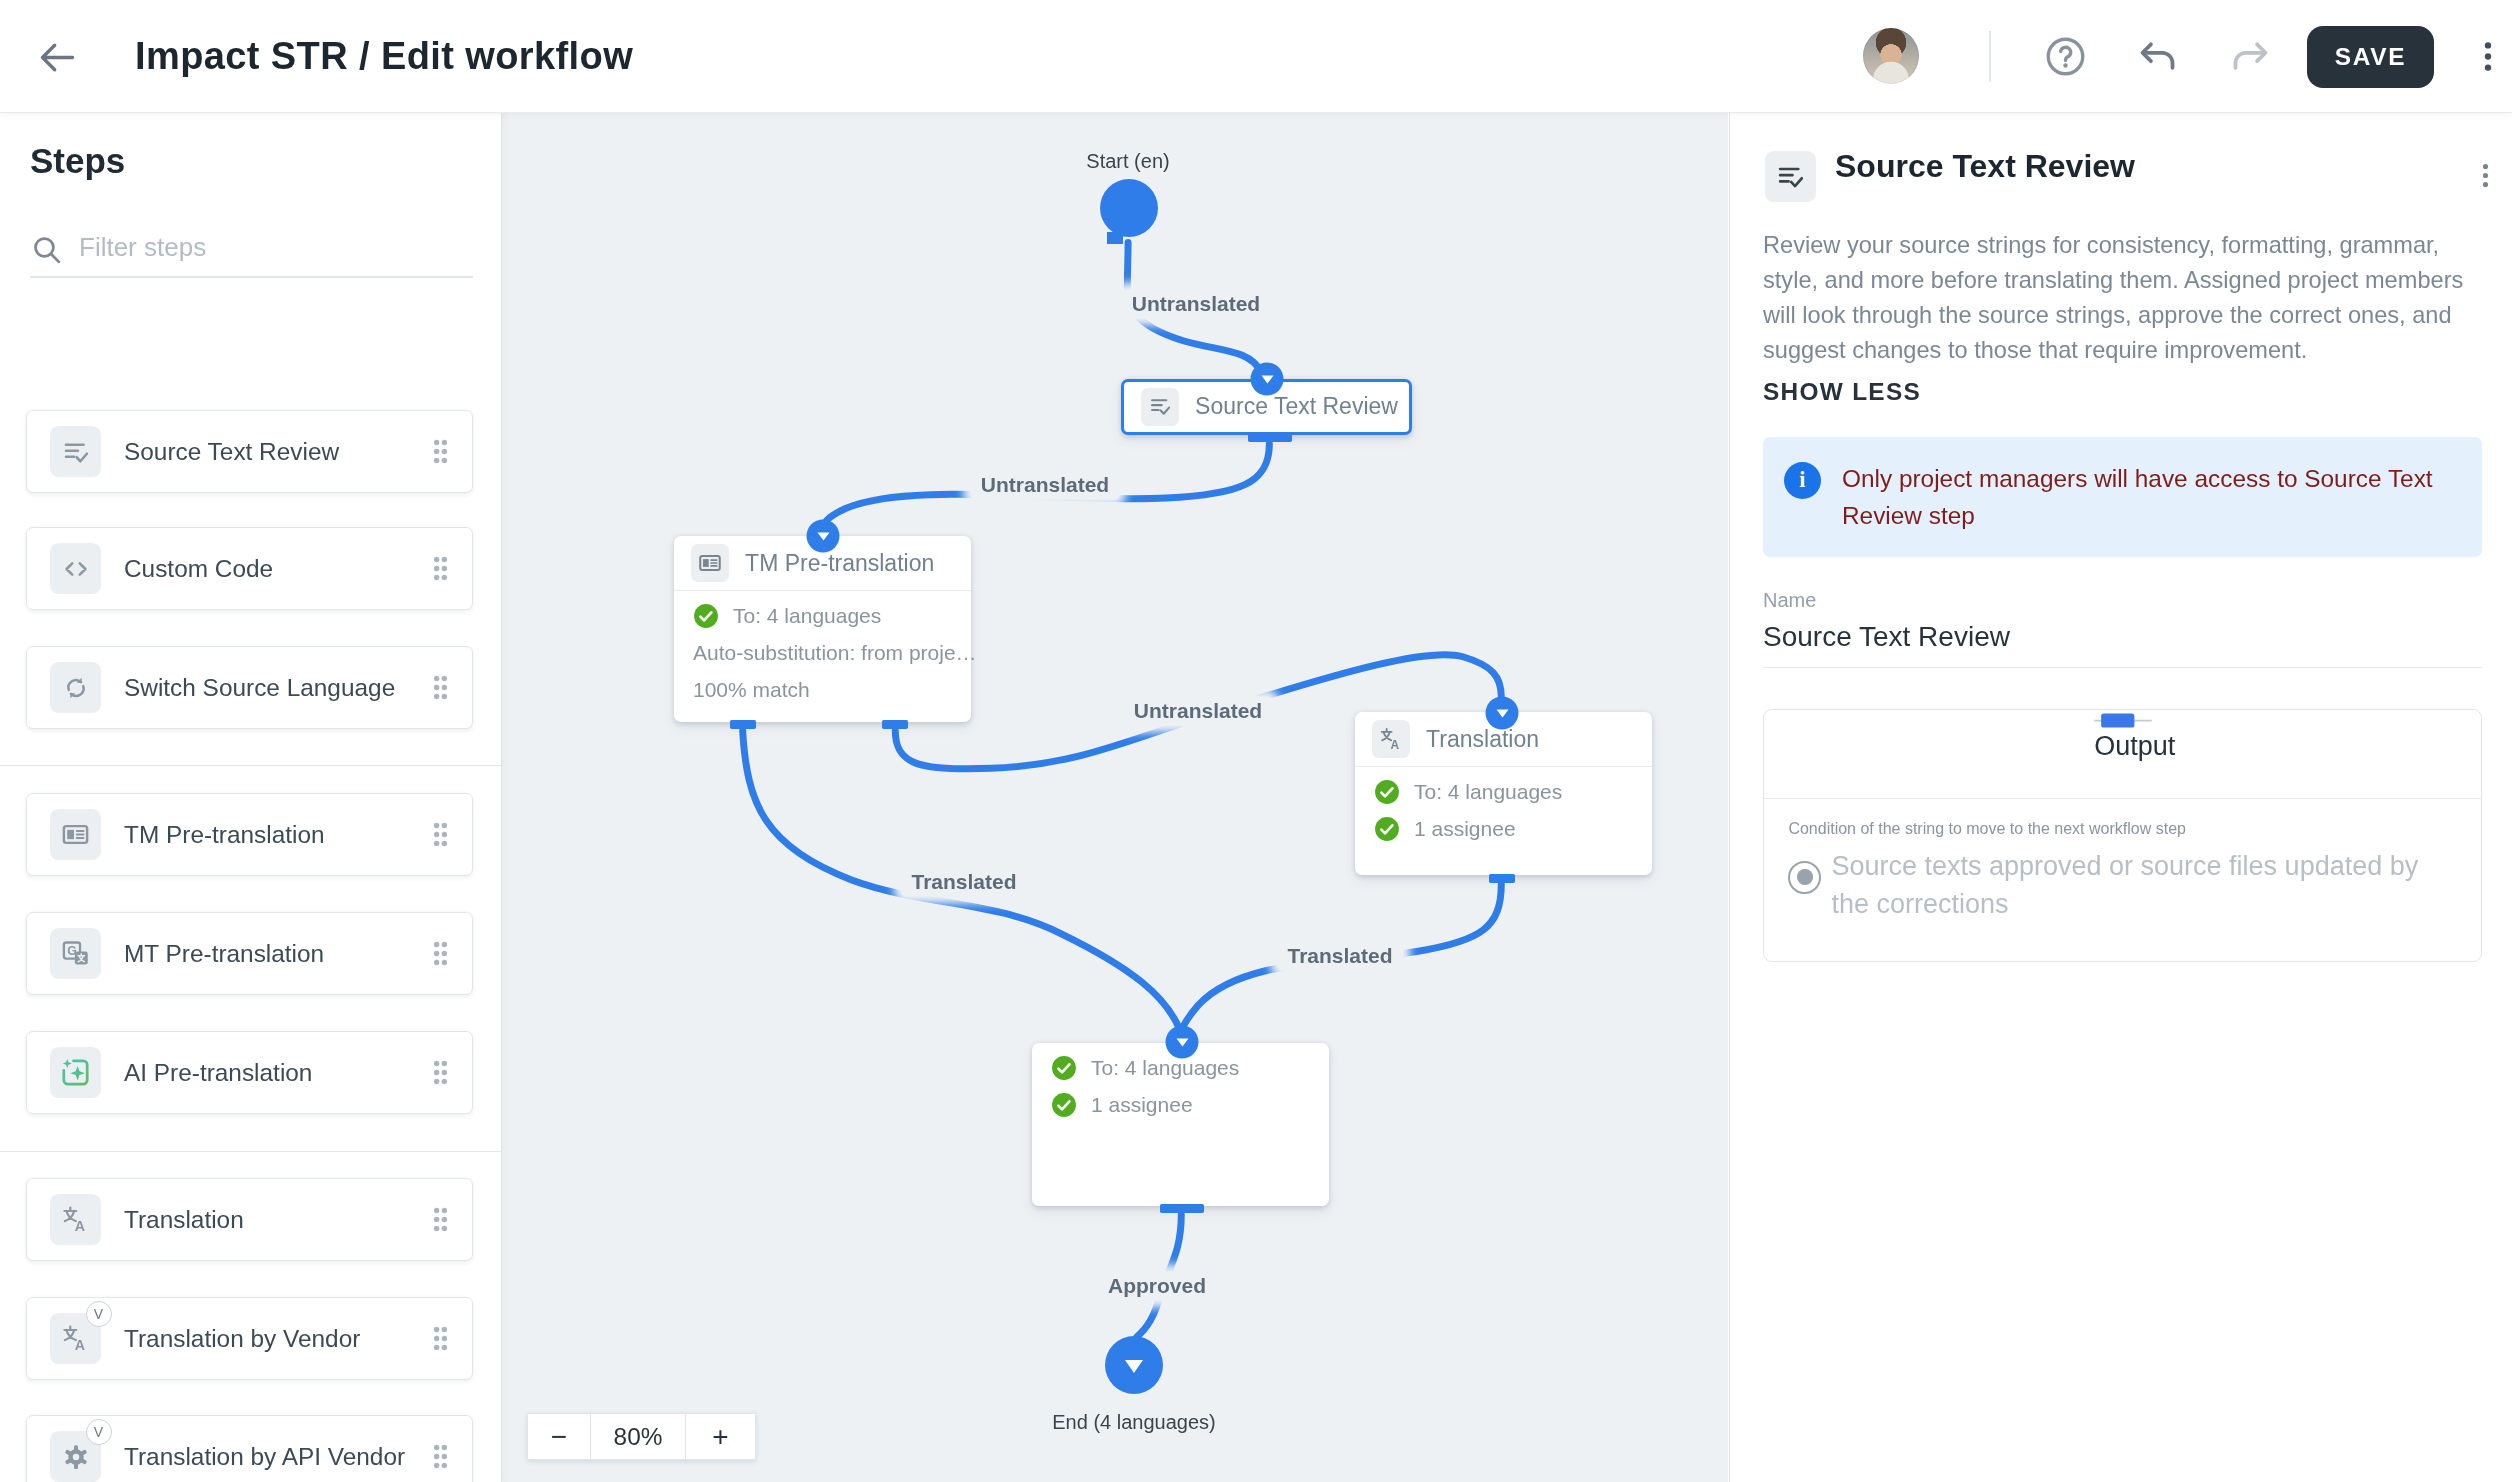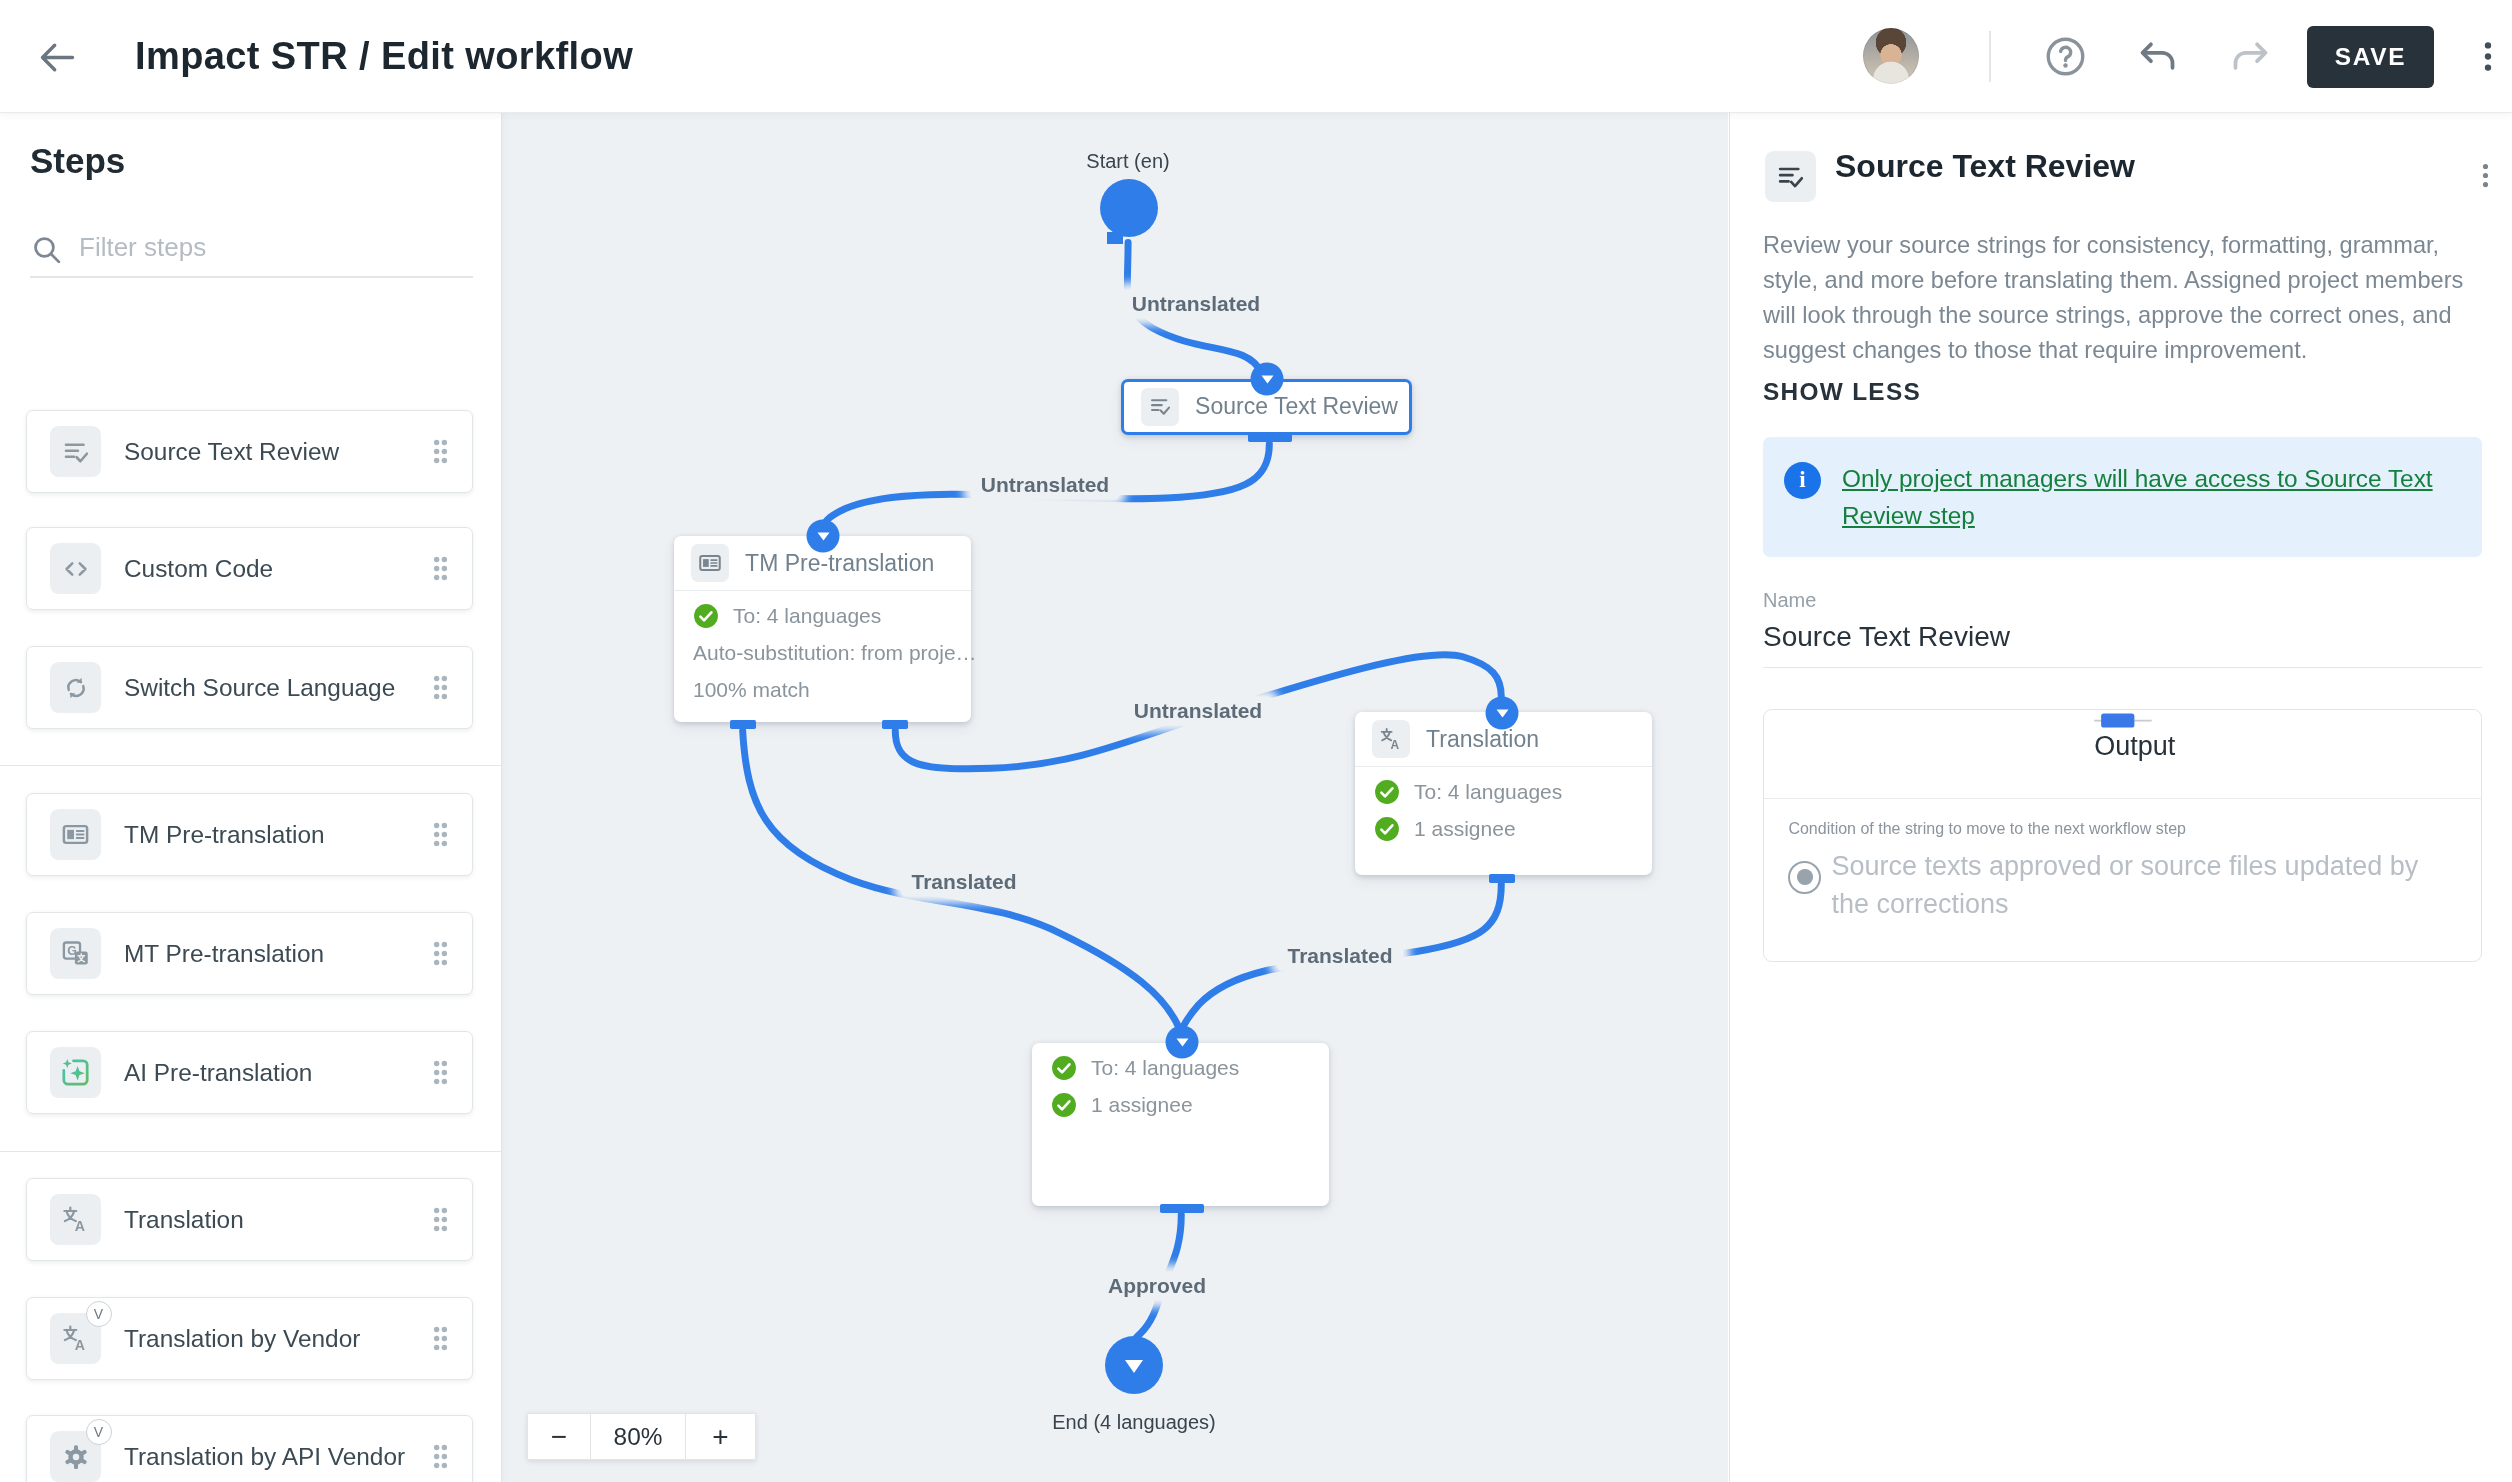"SAVE" #save-btn { border-radius: 6px -> 16px }
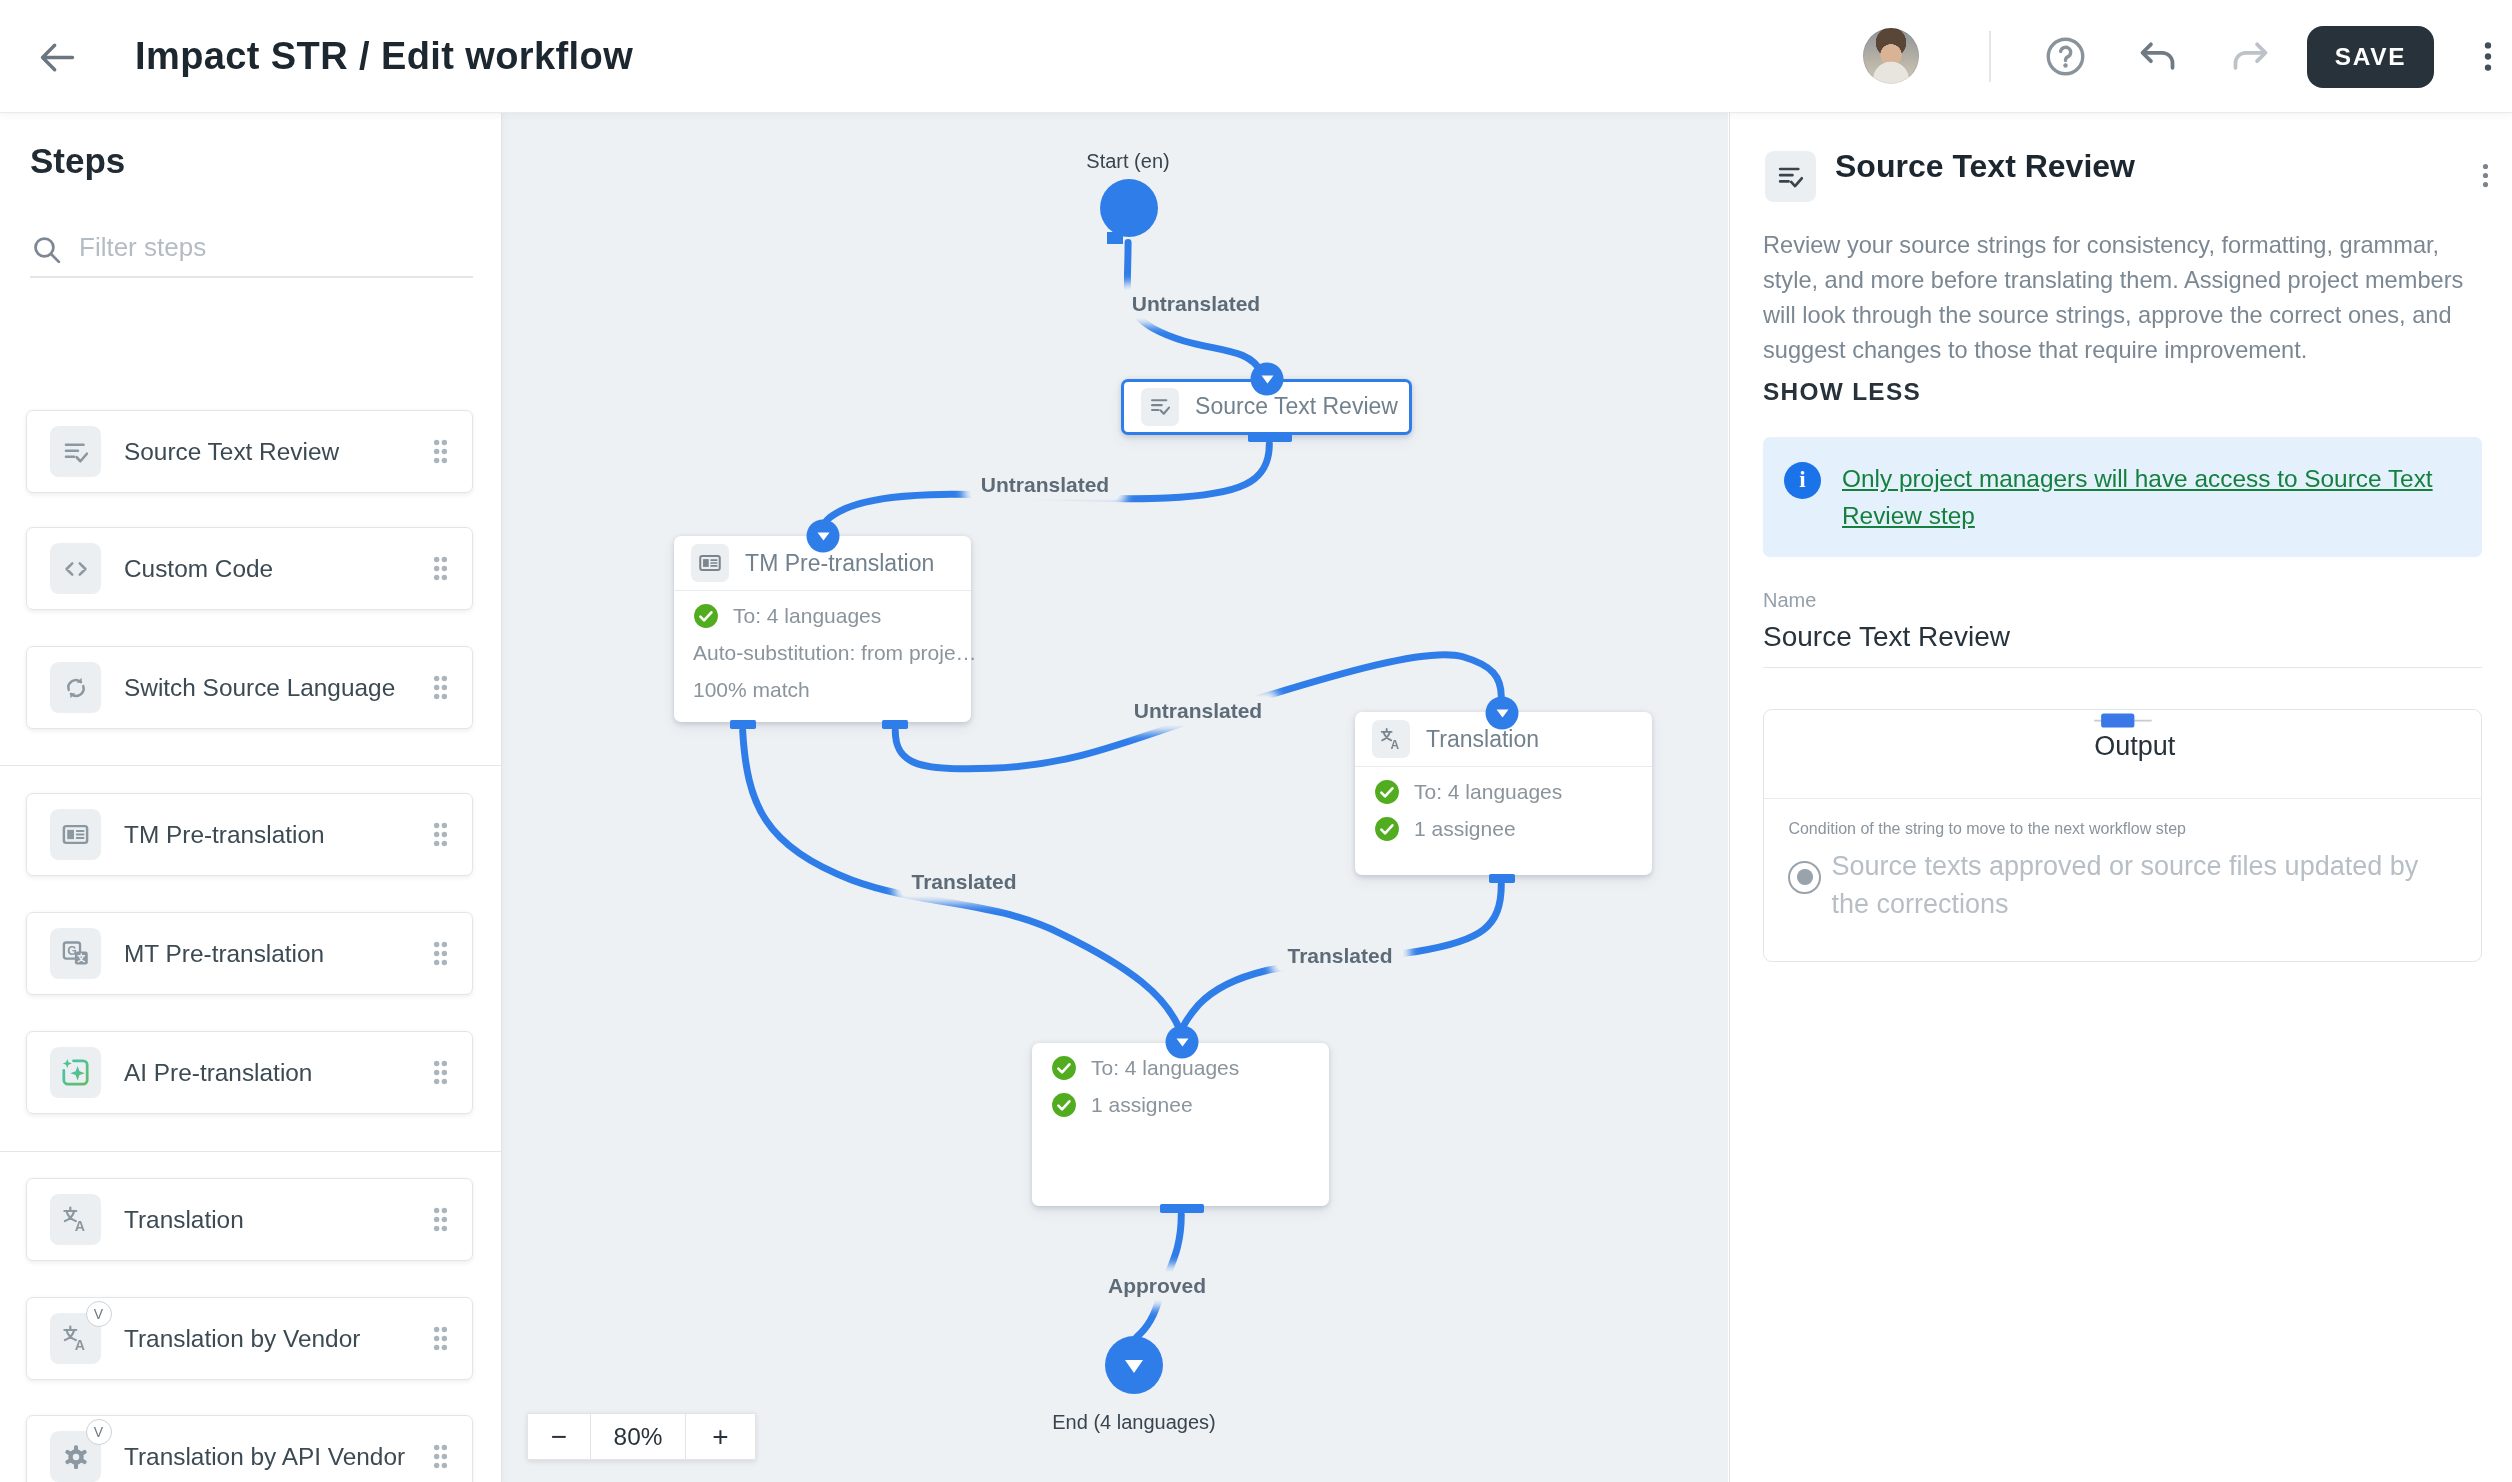"Only project managers will have" #alert-text { color: #15803d -> #7f1d1d; text-decoration: underline -> none }
